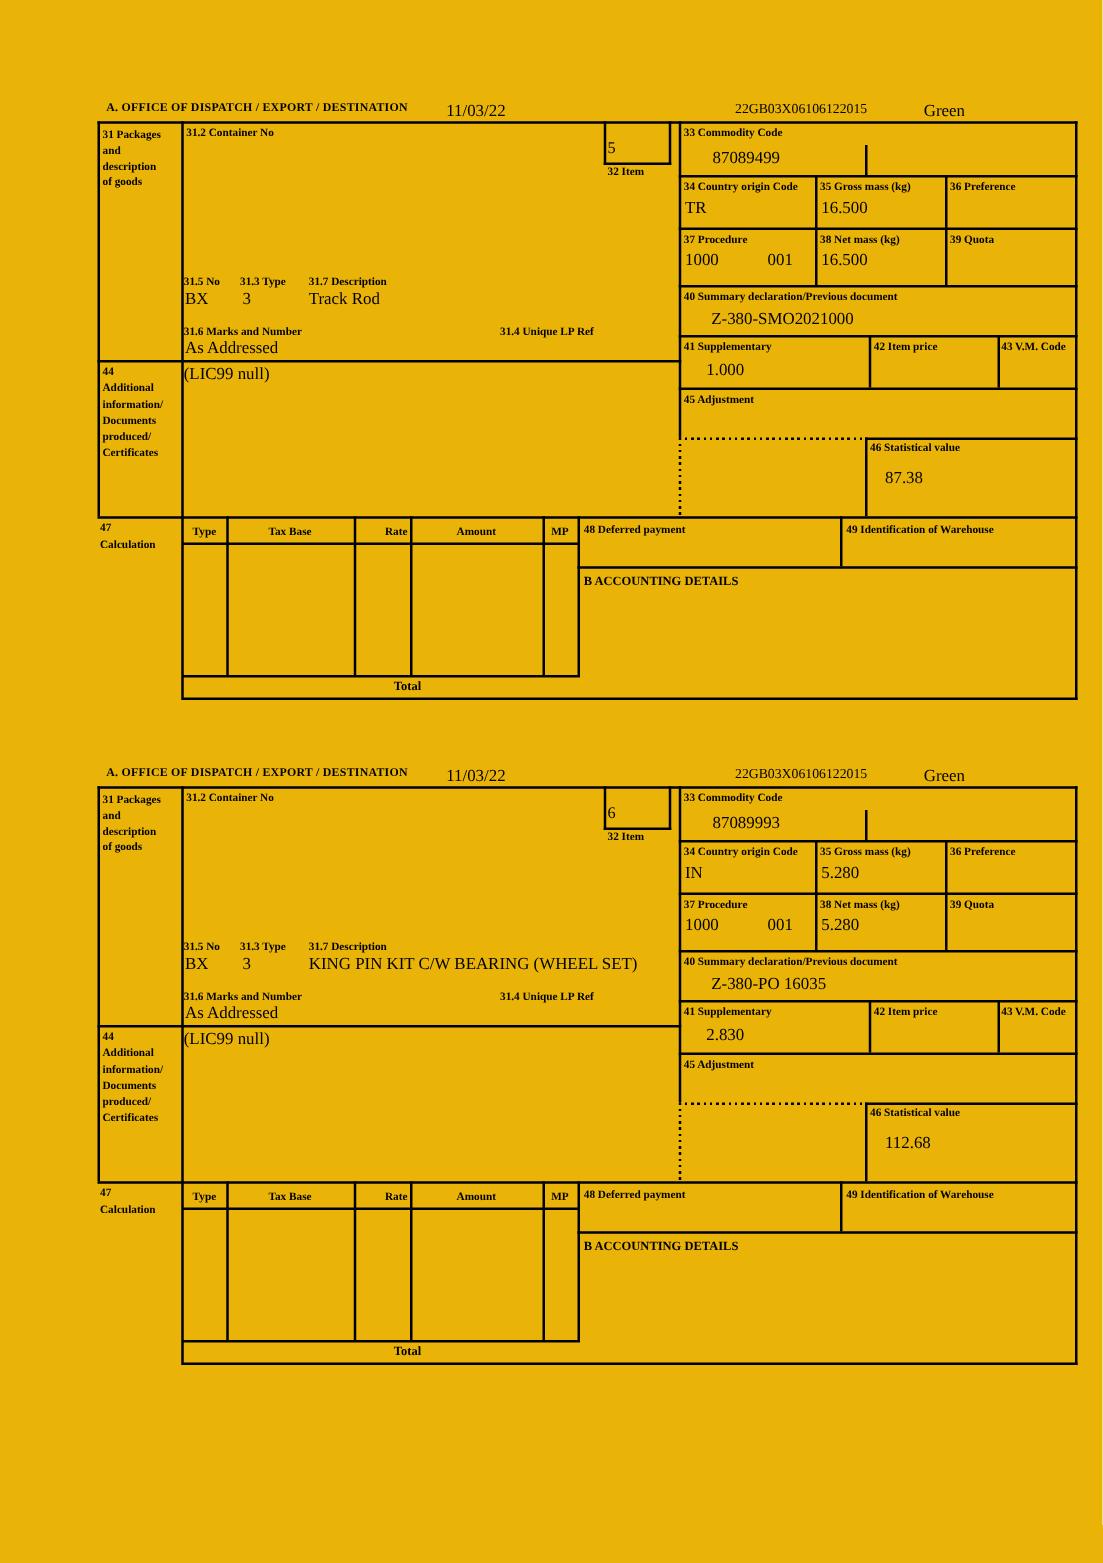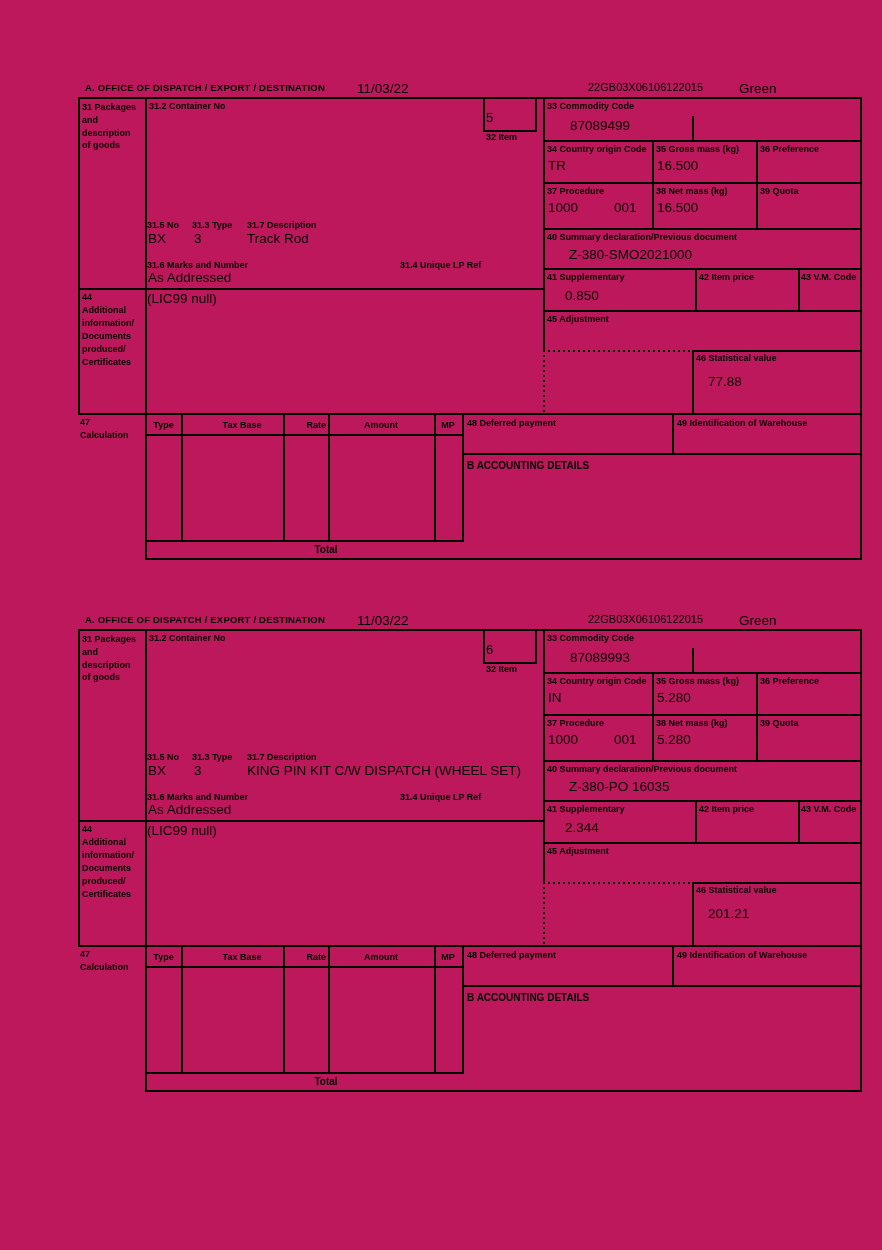"A. OFFICE OF DISPATCH /" .page { background: #be185d -> #eab308; font-family: Liberation Sans, sans-serif -> Liberation Serif, serif }
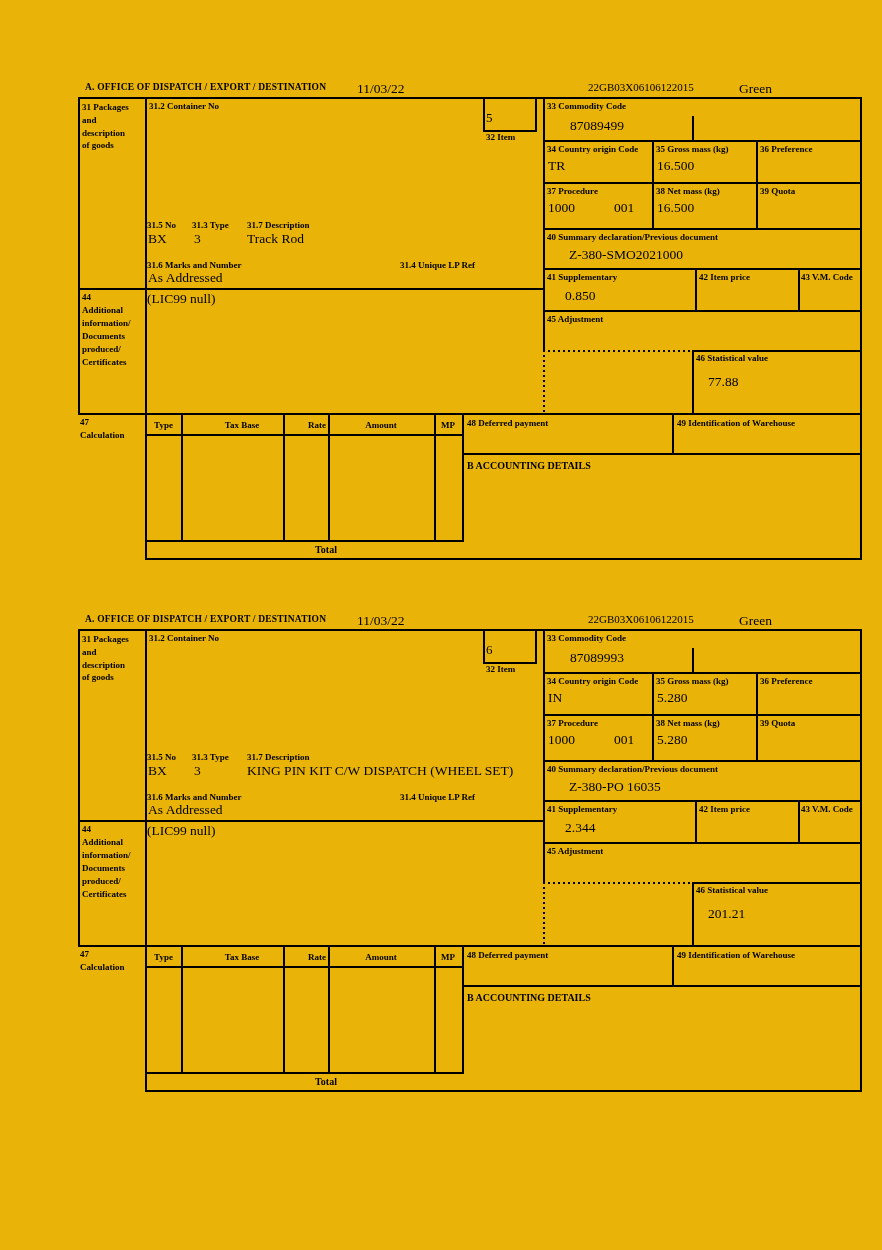"0.850" div.vl { text: 0.850 -> 1.000 }
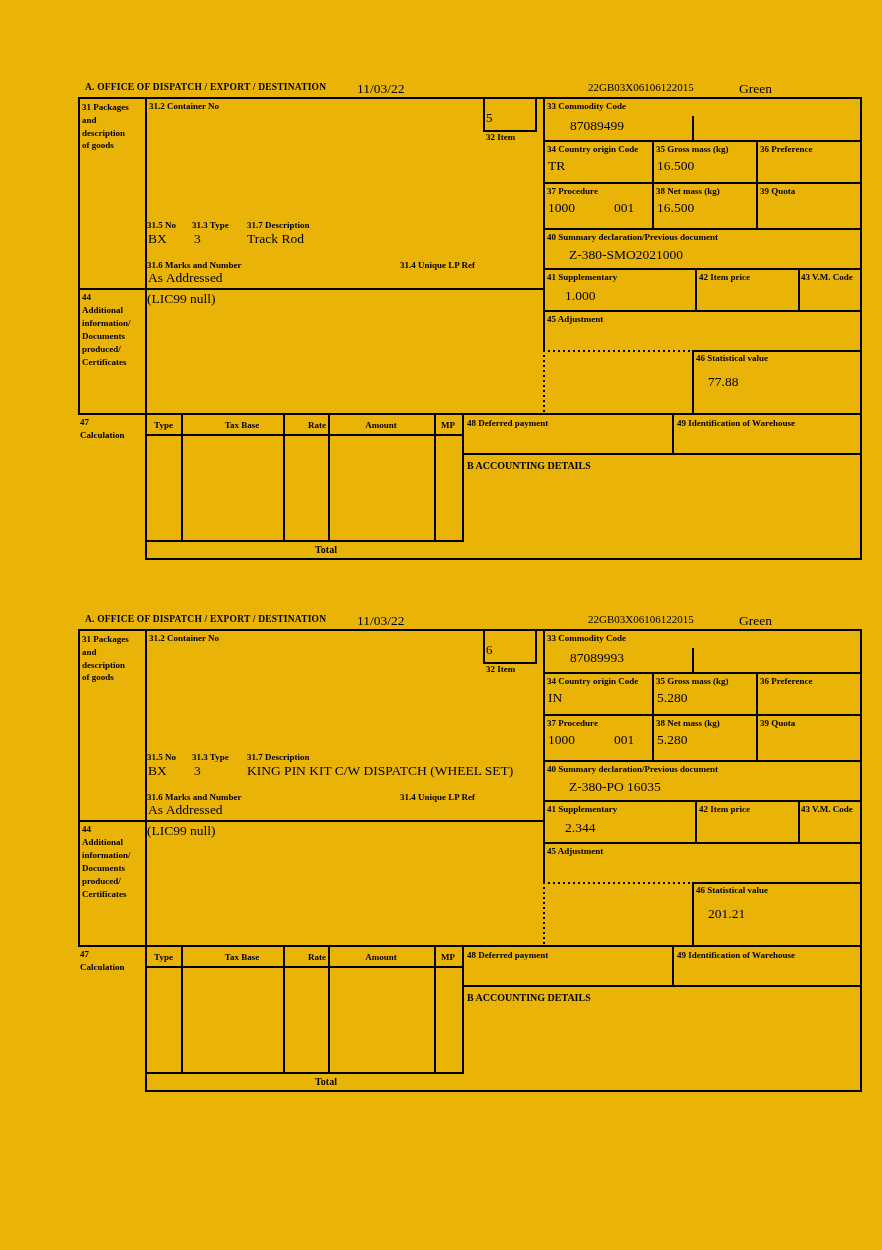"77.88" div.vl { text: 77.88 -> 87.38 }
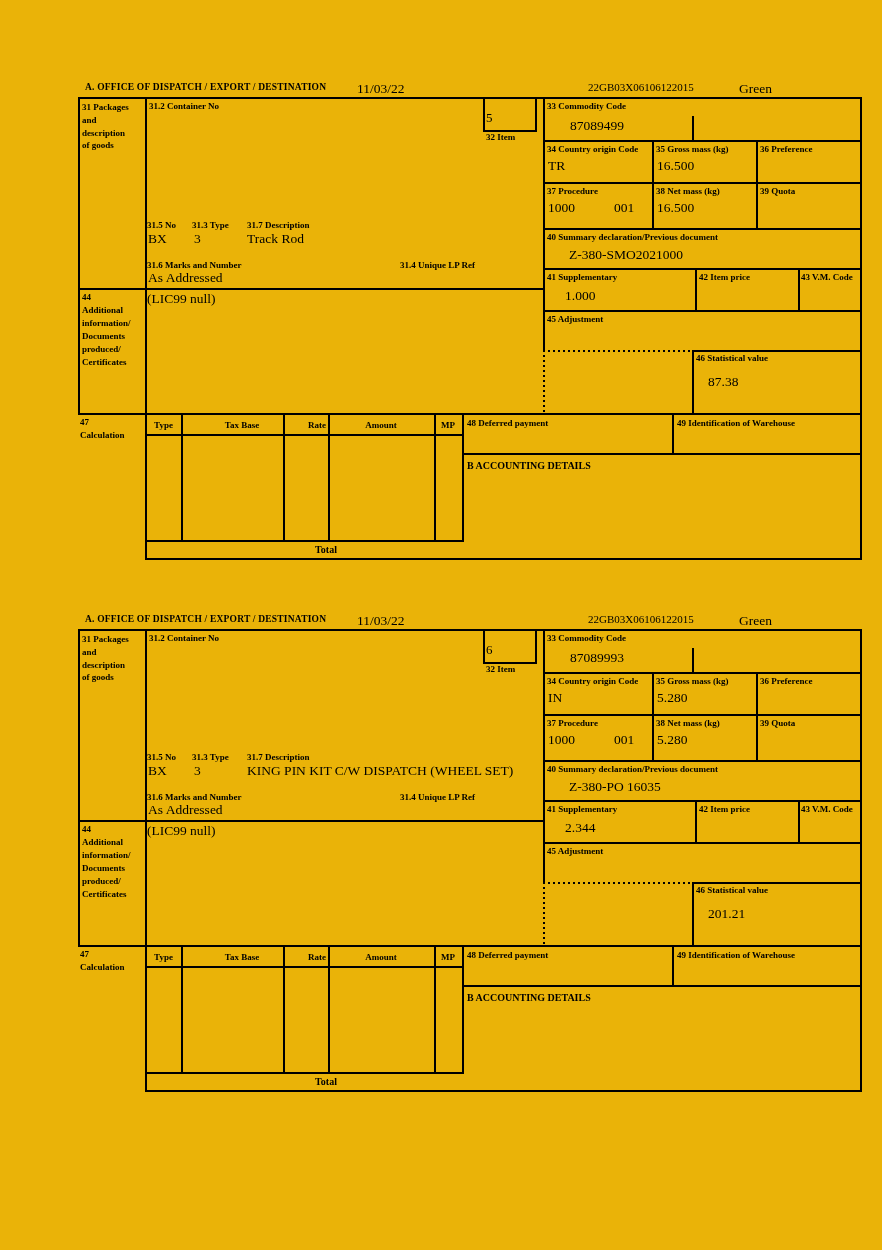"Tax Base" .thbase { left: 113px -> 103px }
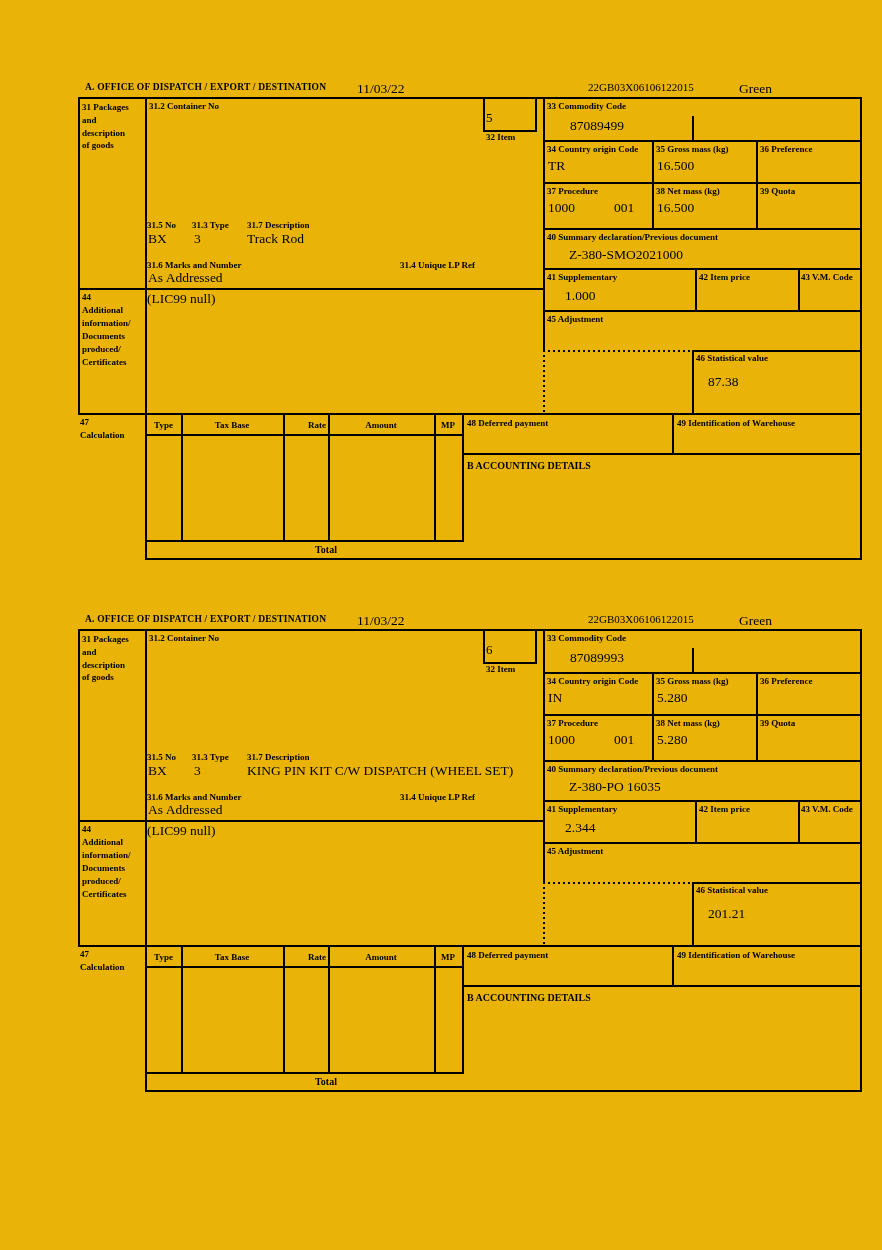"KING PIN KIT C/W DISPATCH" div.vl { text: DISPATCH -> BEARING }
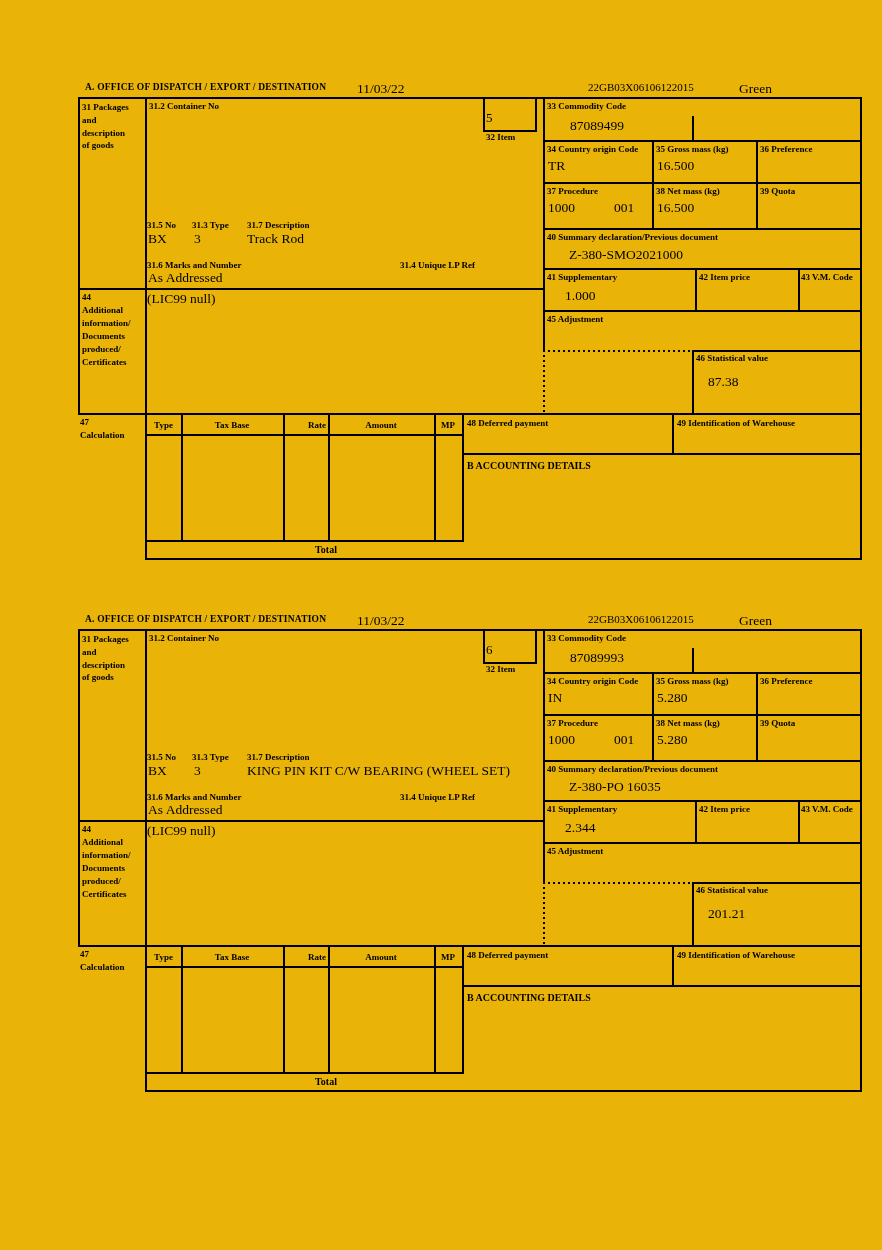"2.344" div.vl { text: 2.344 -> 2.830 }
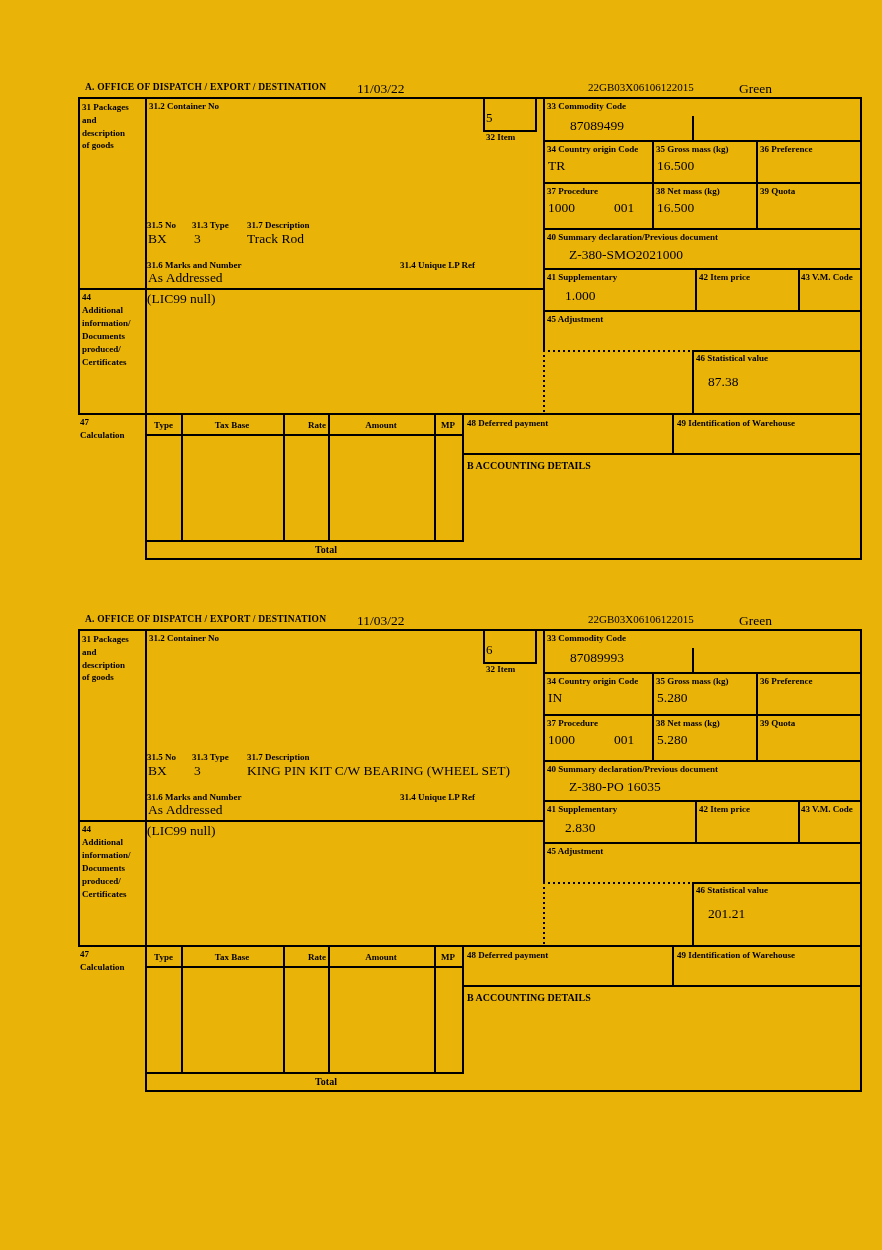"201.21" div.vl { text: 201.21 -> 112.68 }
